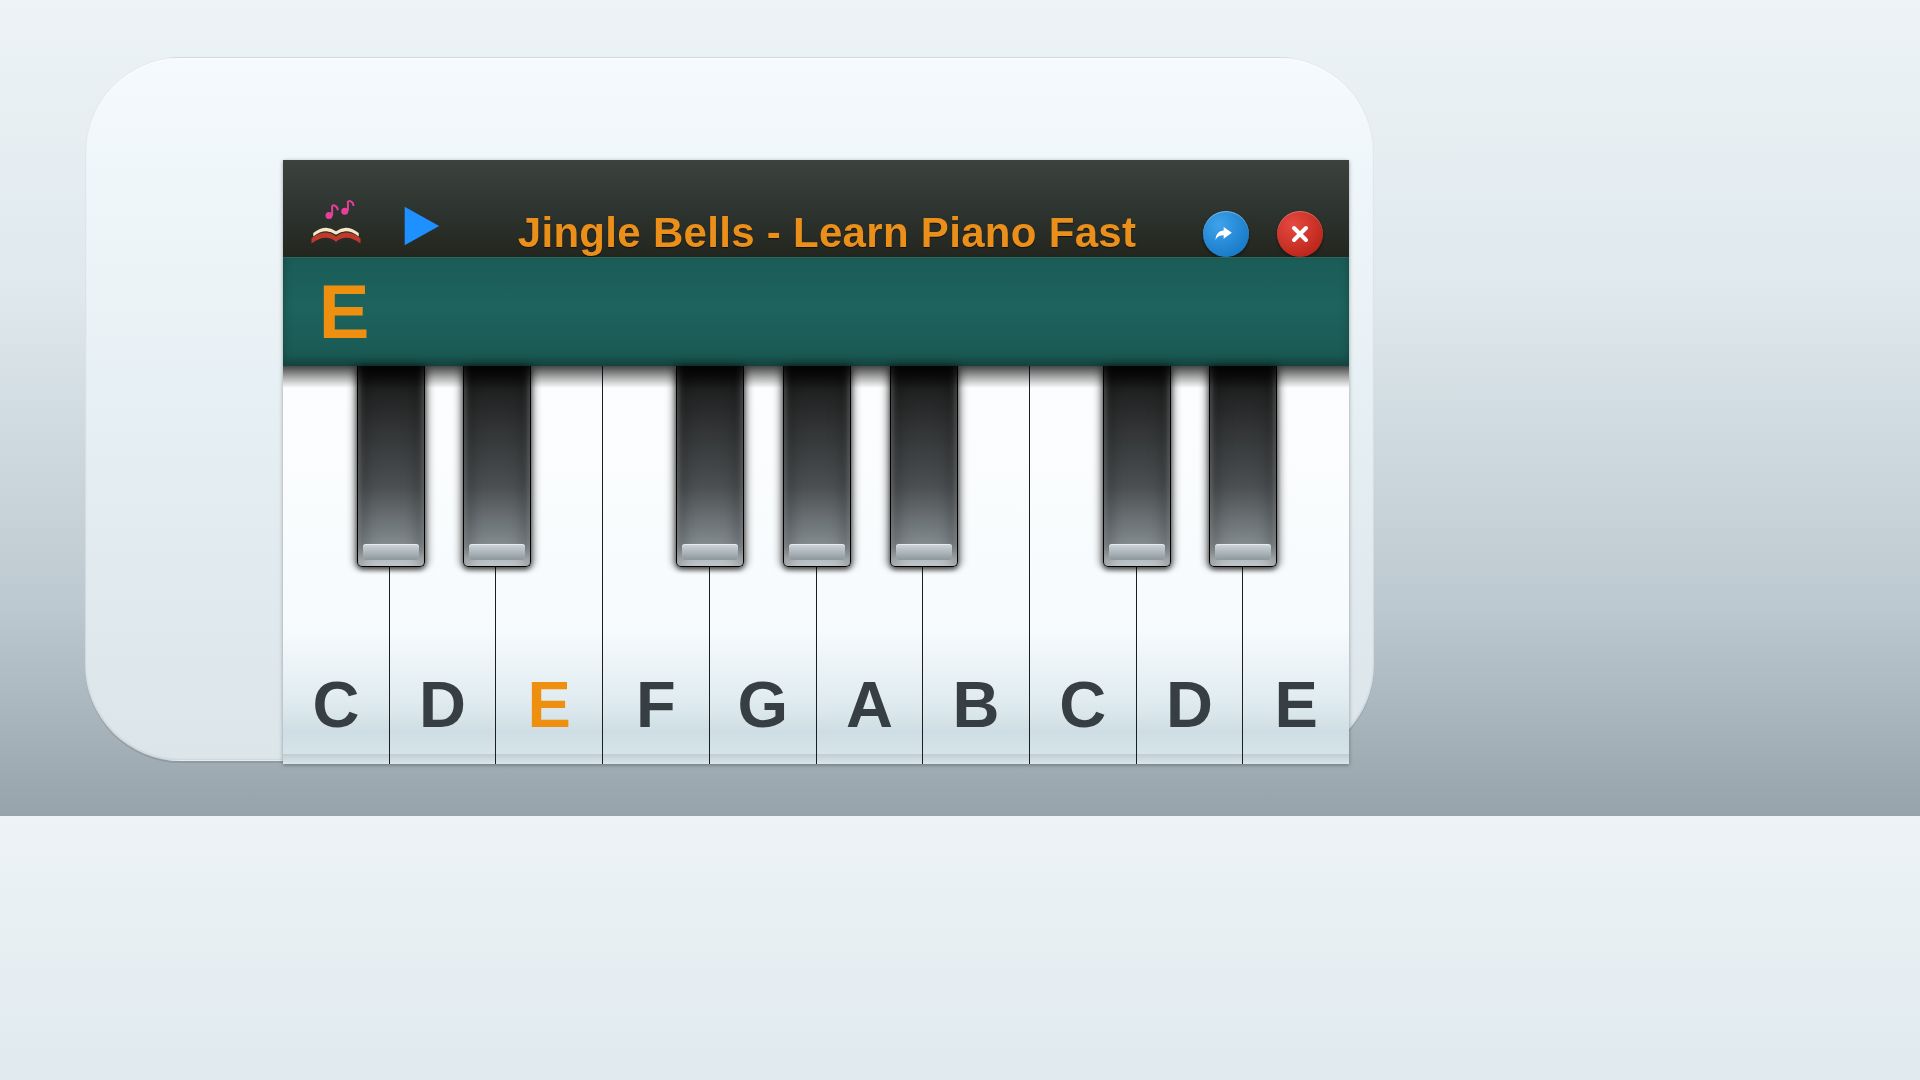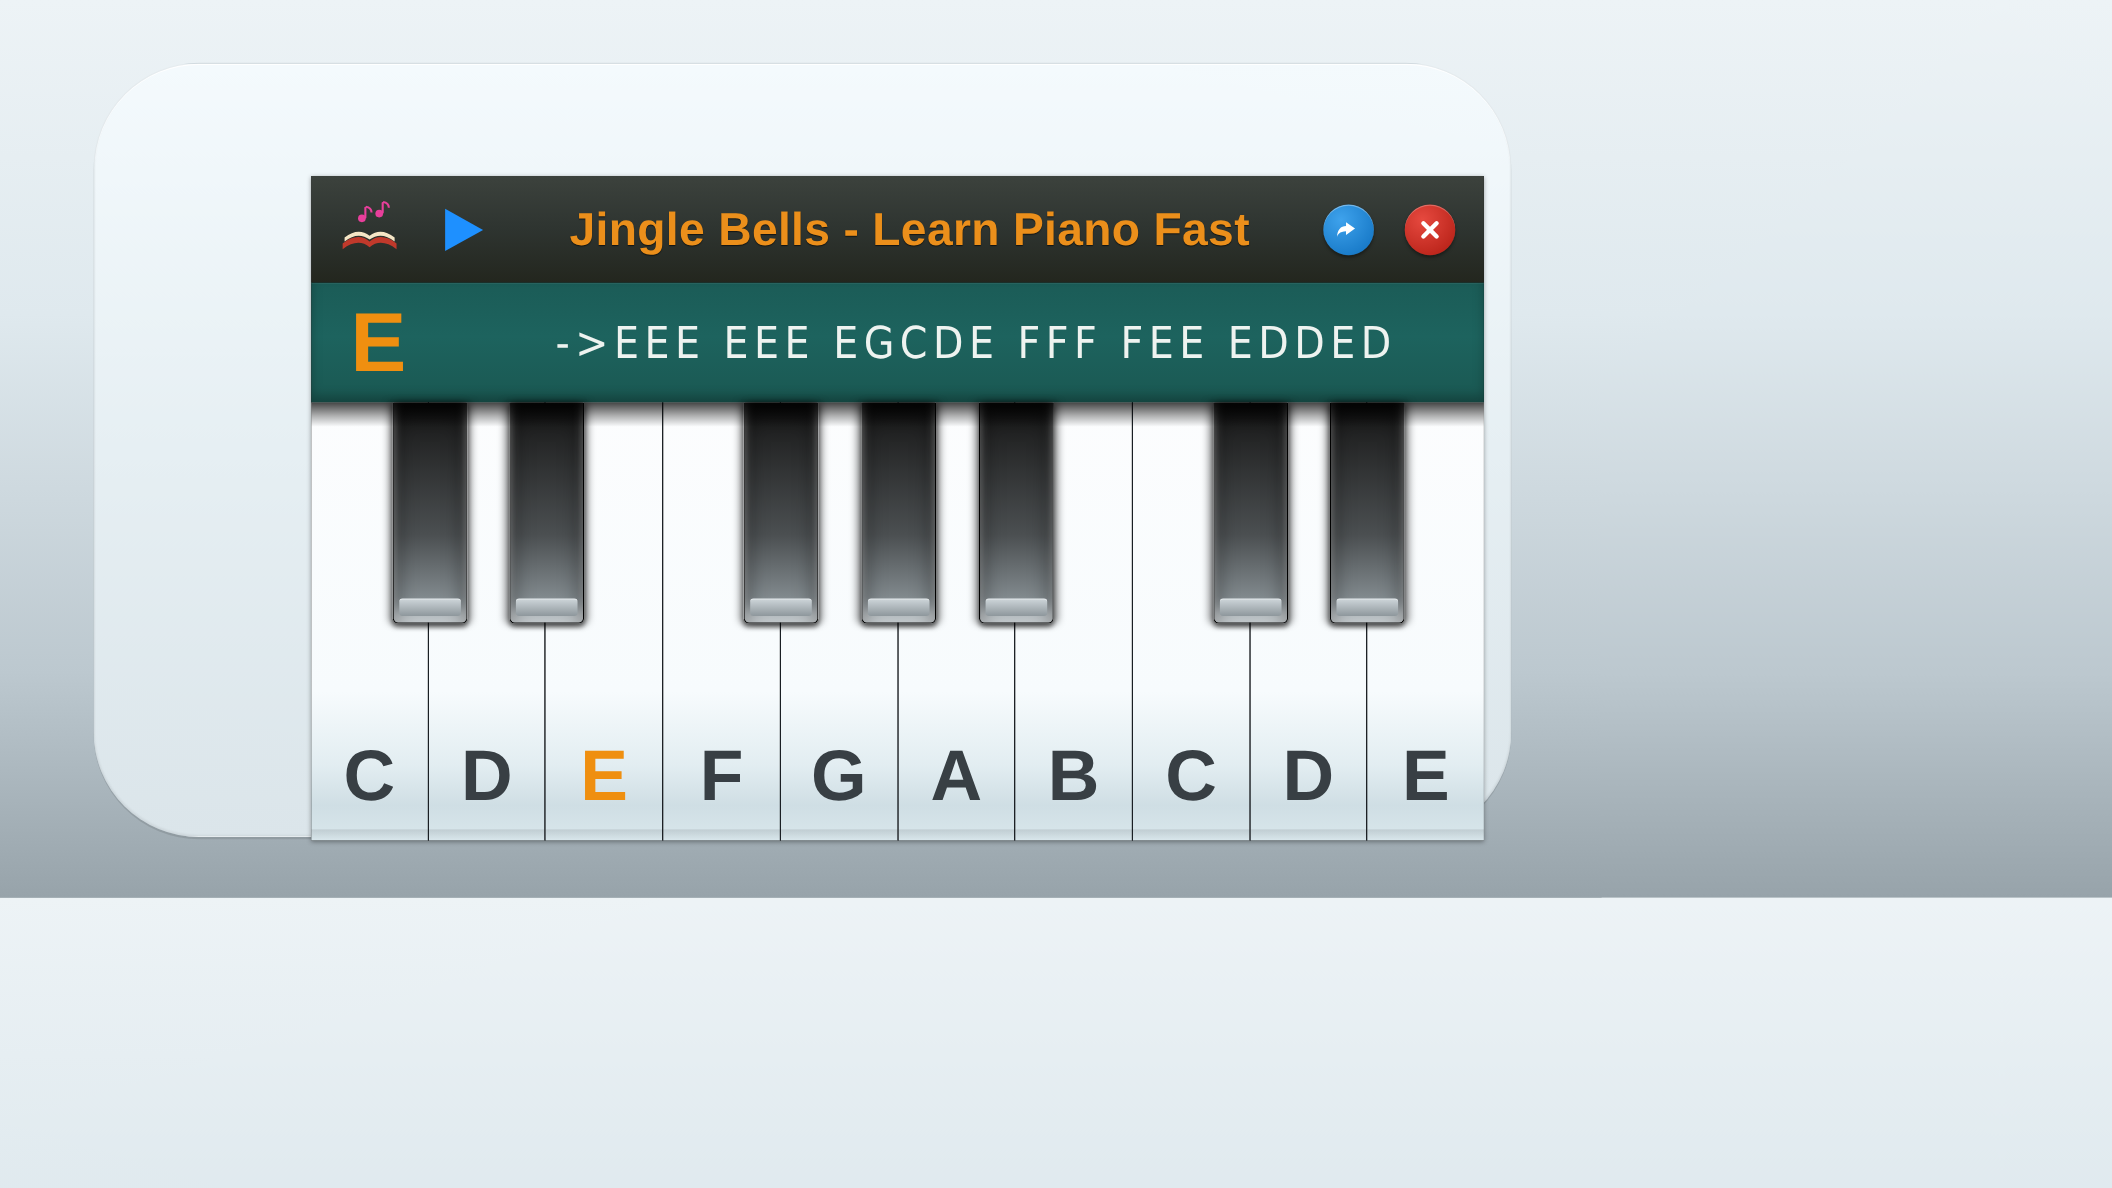"Jingle Bells - Learn Piano" .topbar { align-items: center -> flex-end }
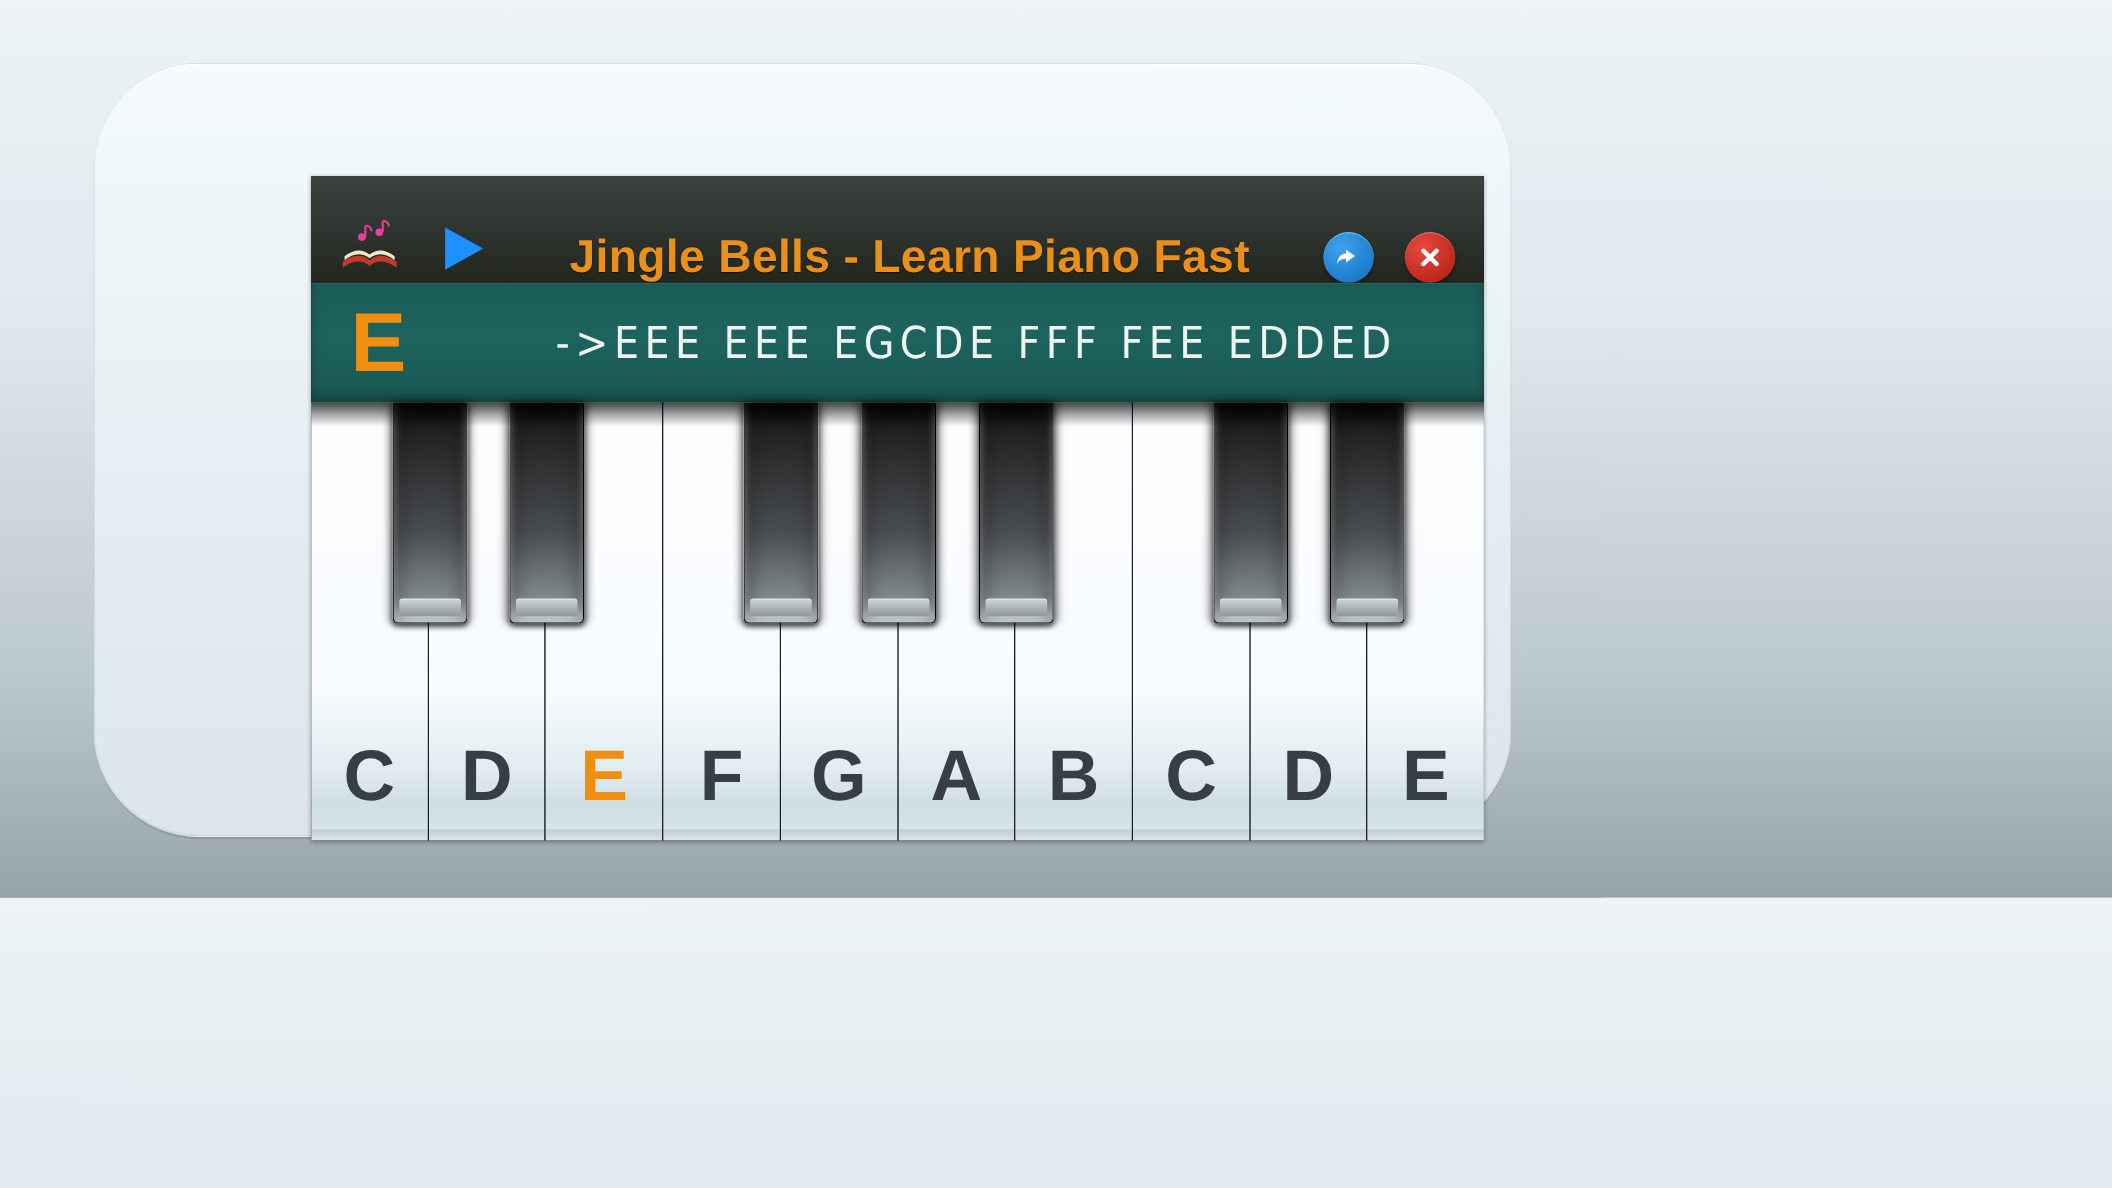"->EEE EEE EGCDE FFF FEE" div.seq-text { html: <div>-&gt;EEE EEE EGCDE FFF FEE EDDED</div> -> none }
